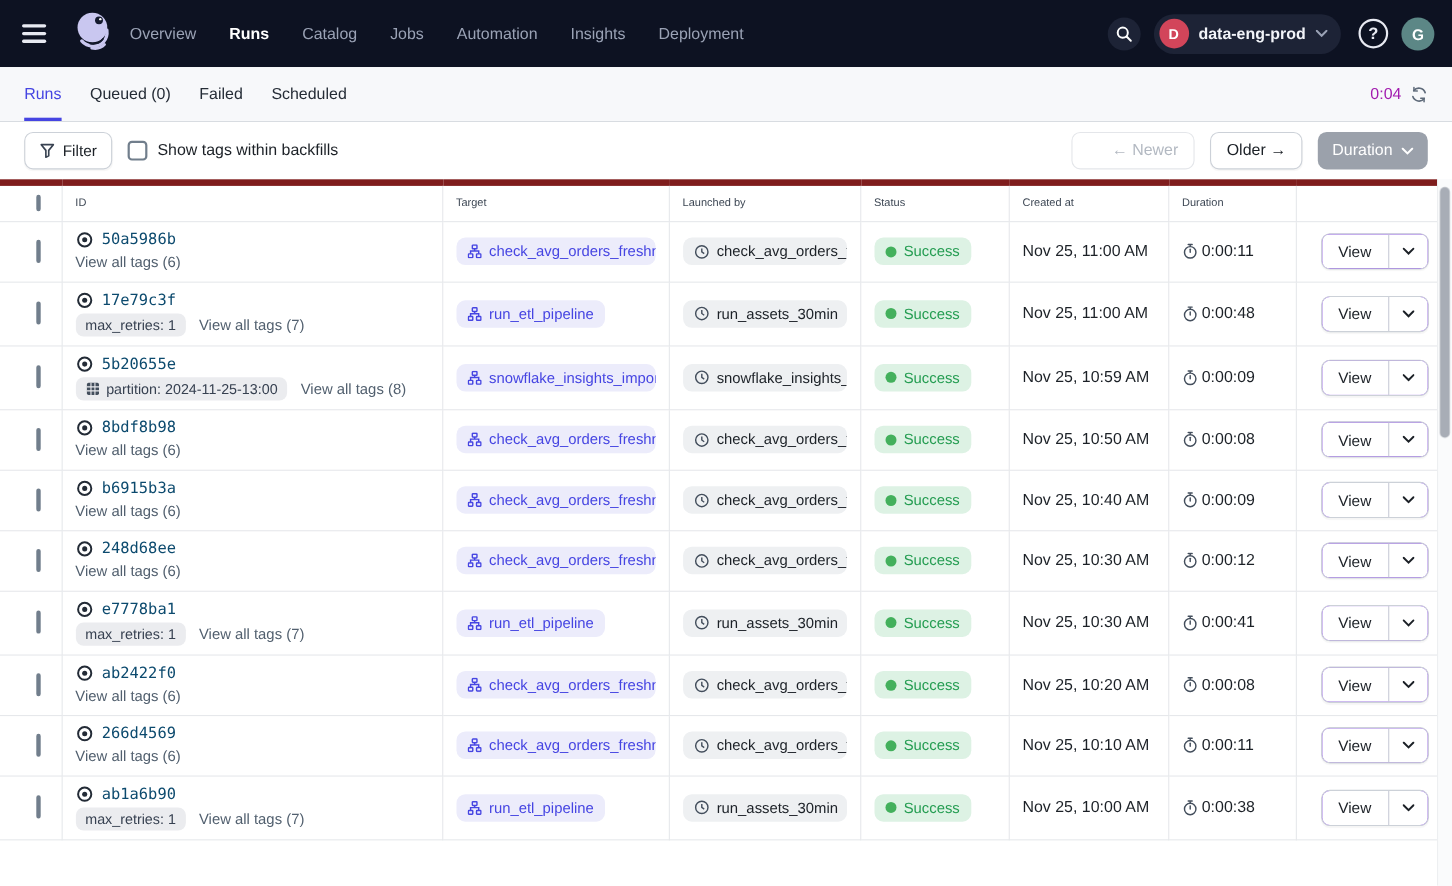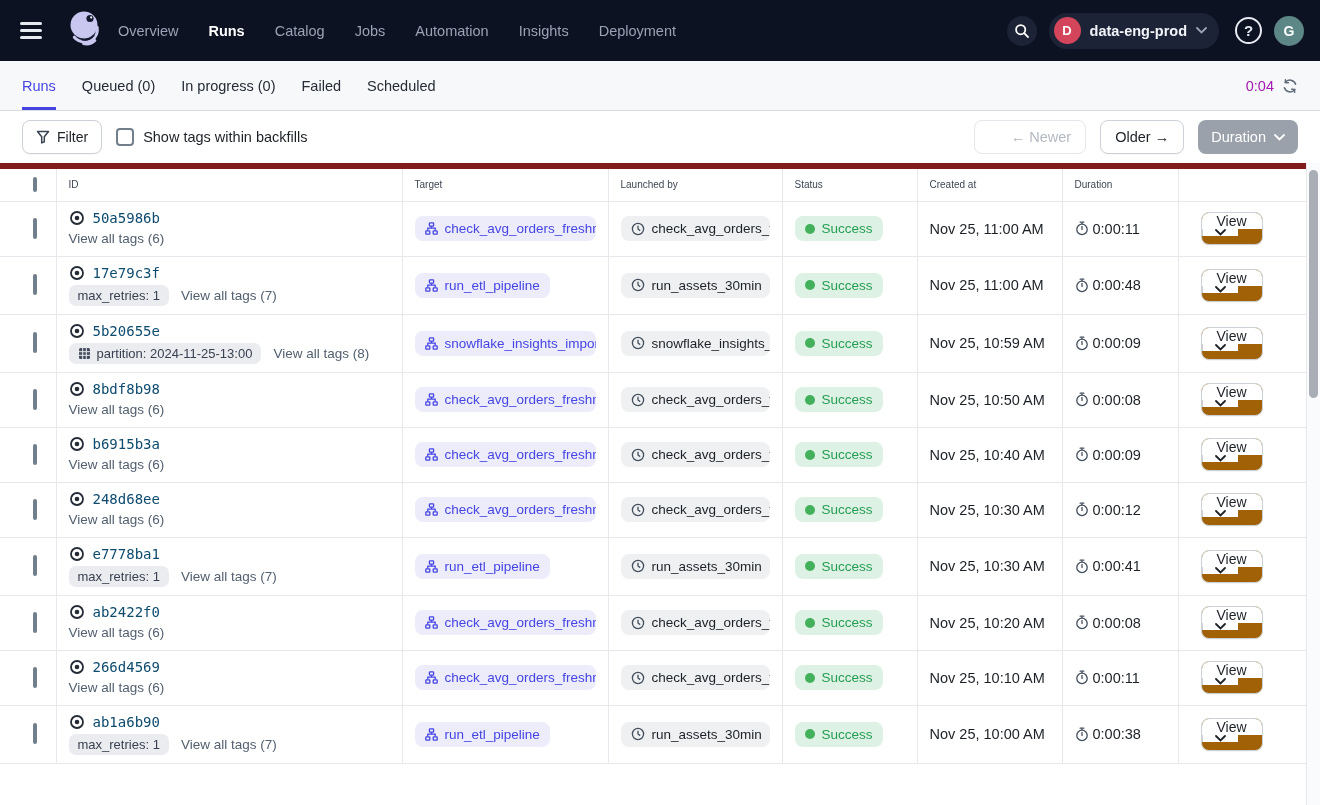"In progress (0)" div.tab { html: <div>In progress (0)</div> -> none }
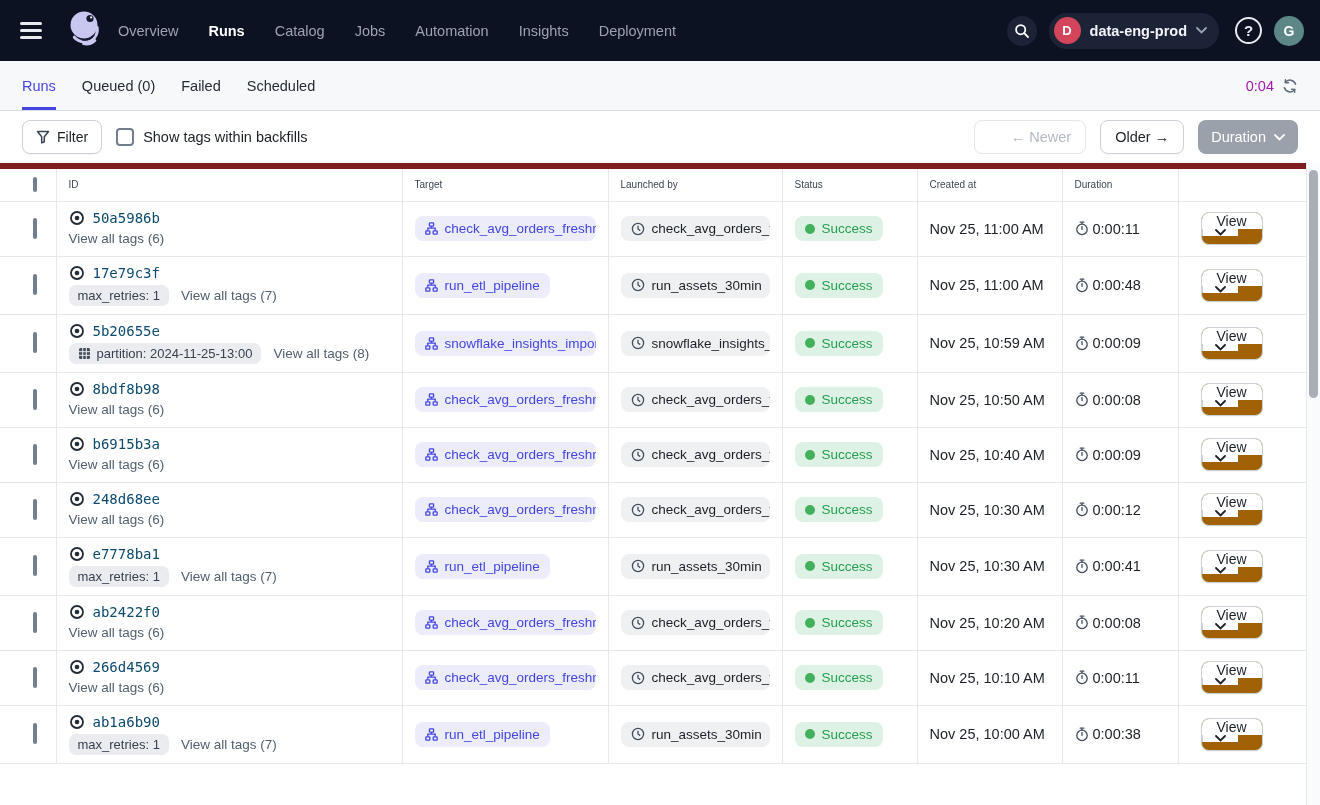"View" .view-group { background: #a16207 -> #6d28d9; flex-direction: column -> none }
